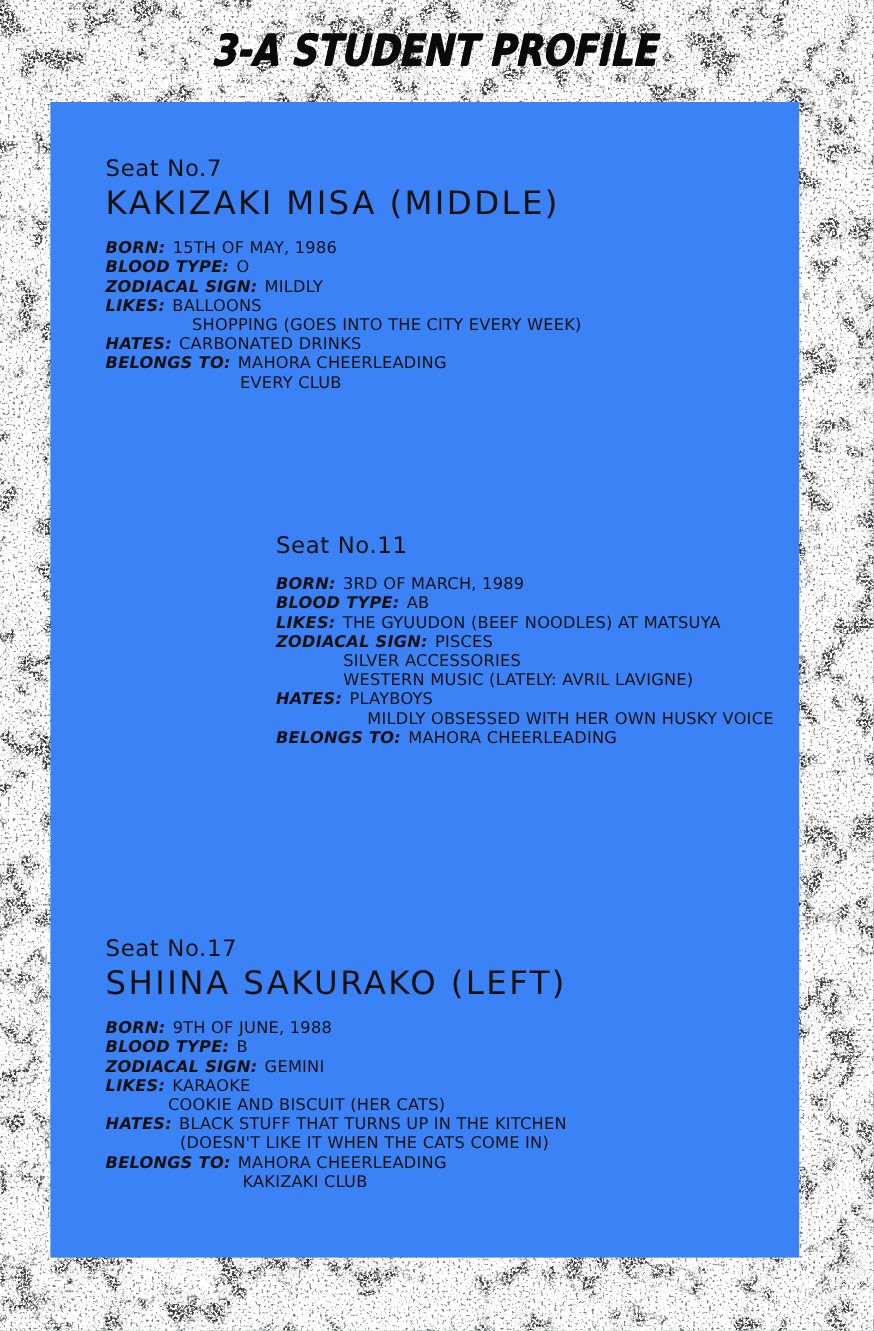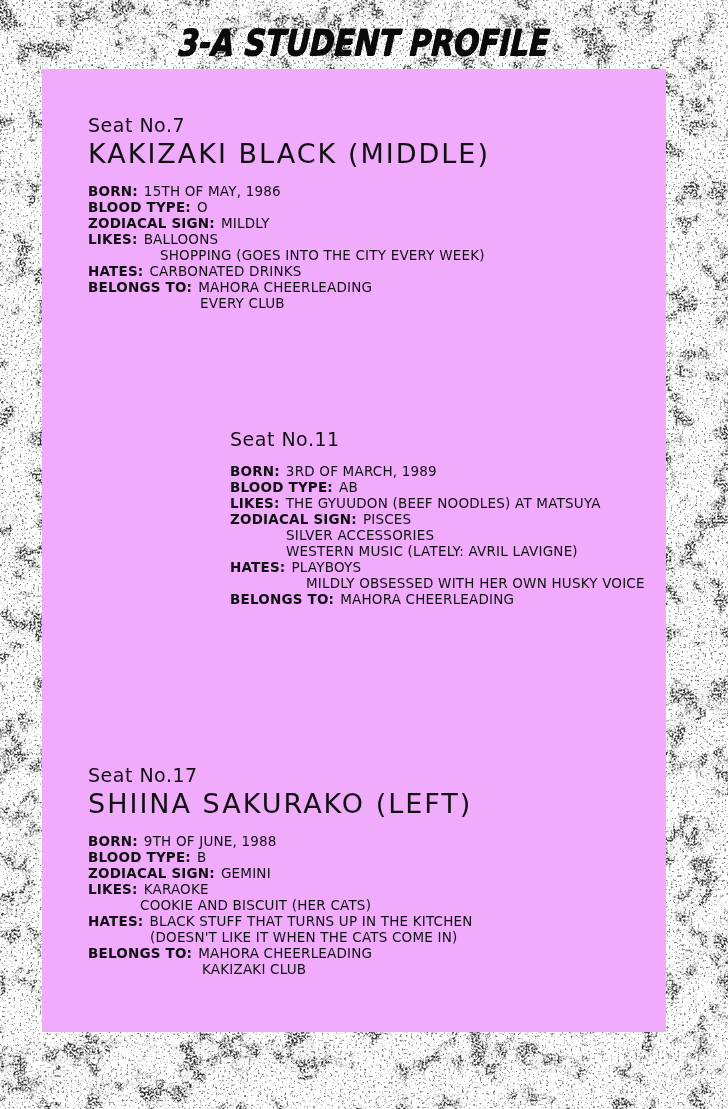"Seat No.7" .content-box { background: #f0abfc -> #3b82f6; top: 69px -> 85px }
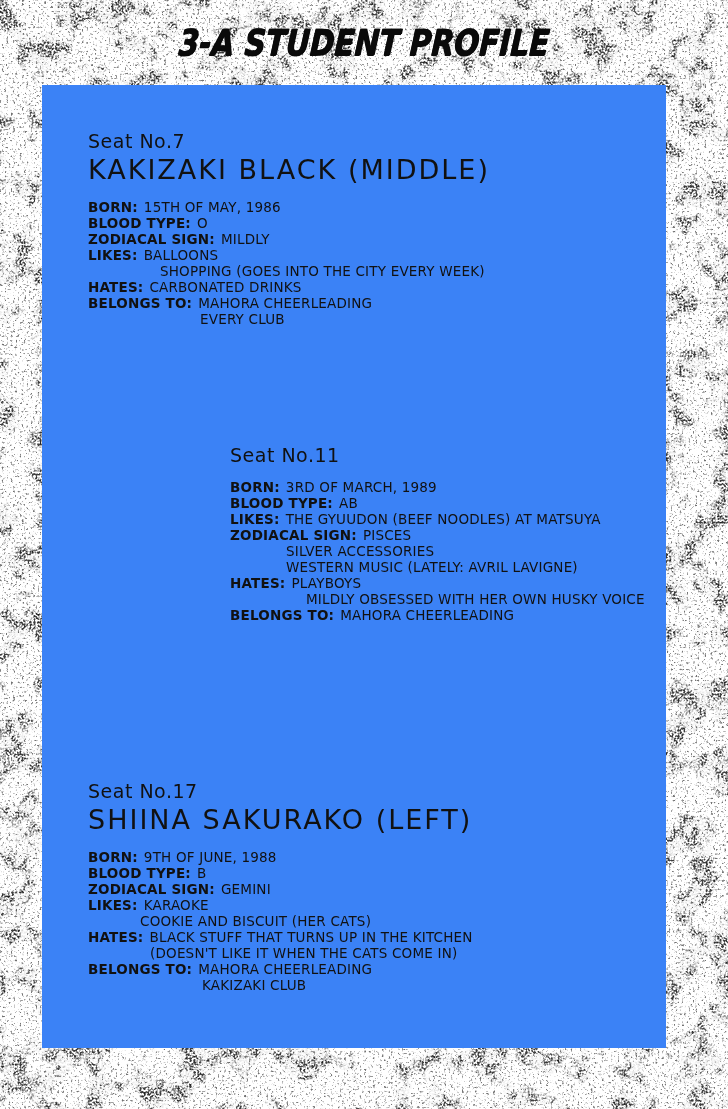"KAKIZAKI BLACK (MIDDLE)" div.sname { text: BLACK -> MISA }
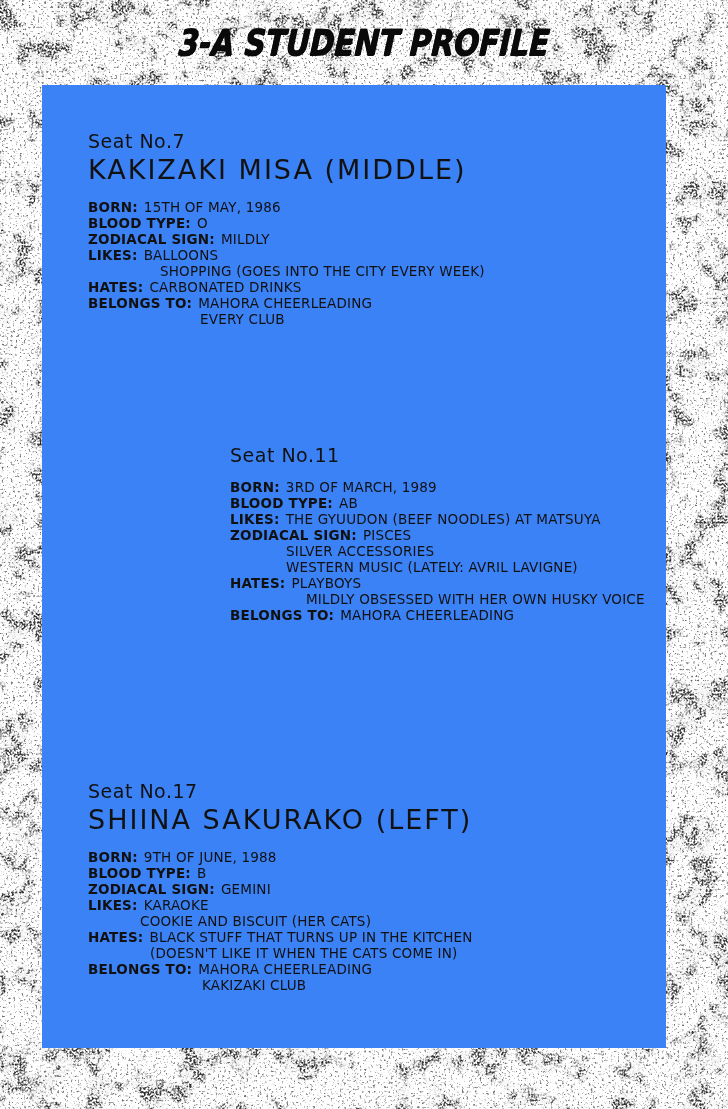"BORN:" .lbl { font-style: none -> italic }
